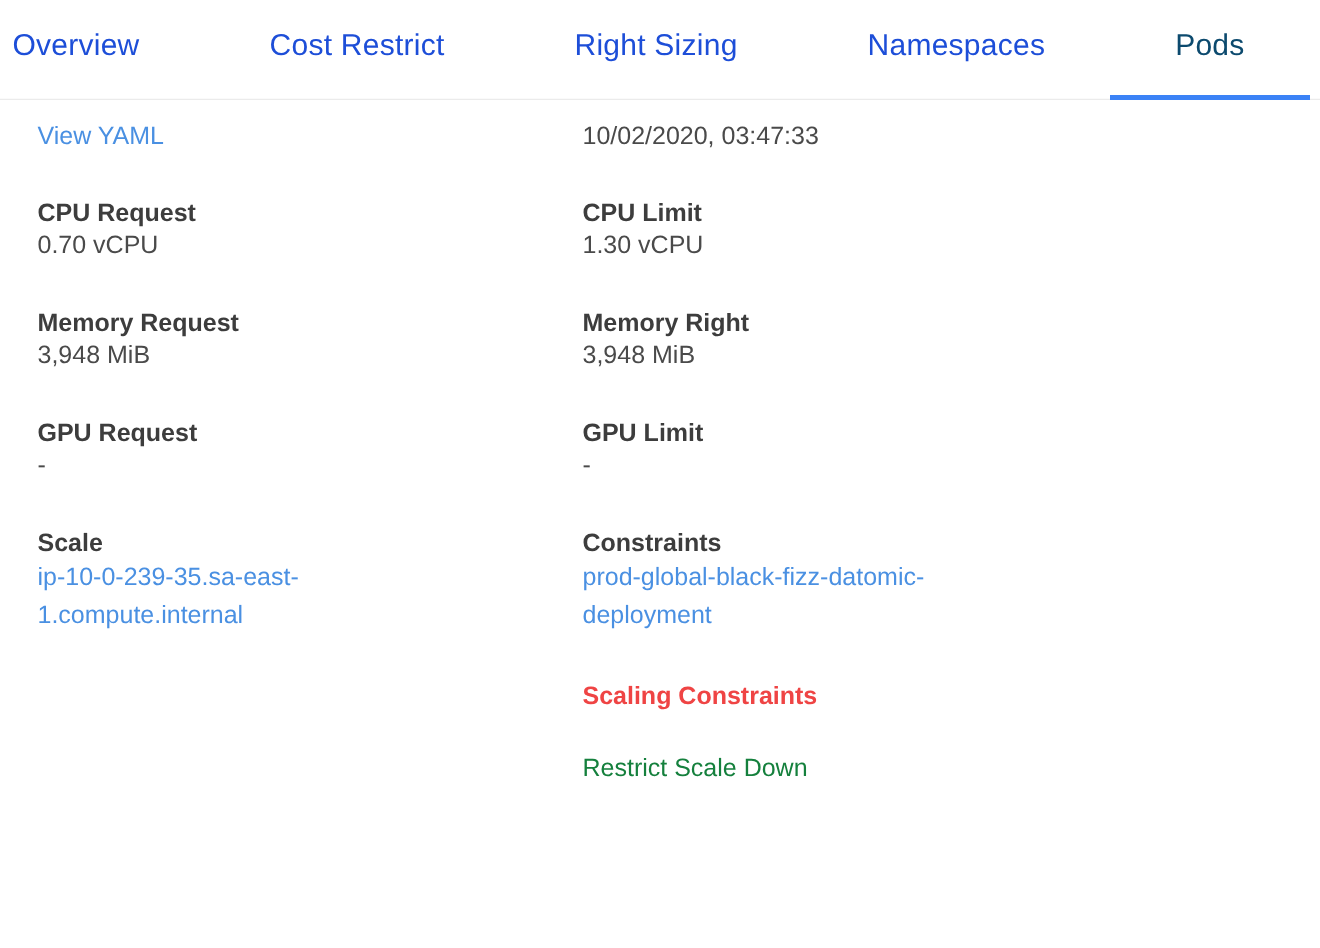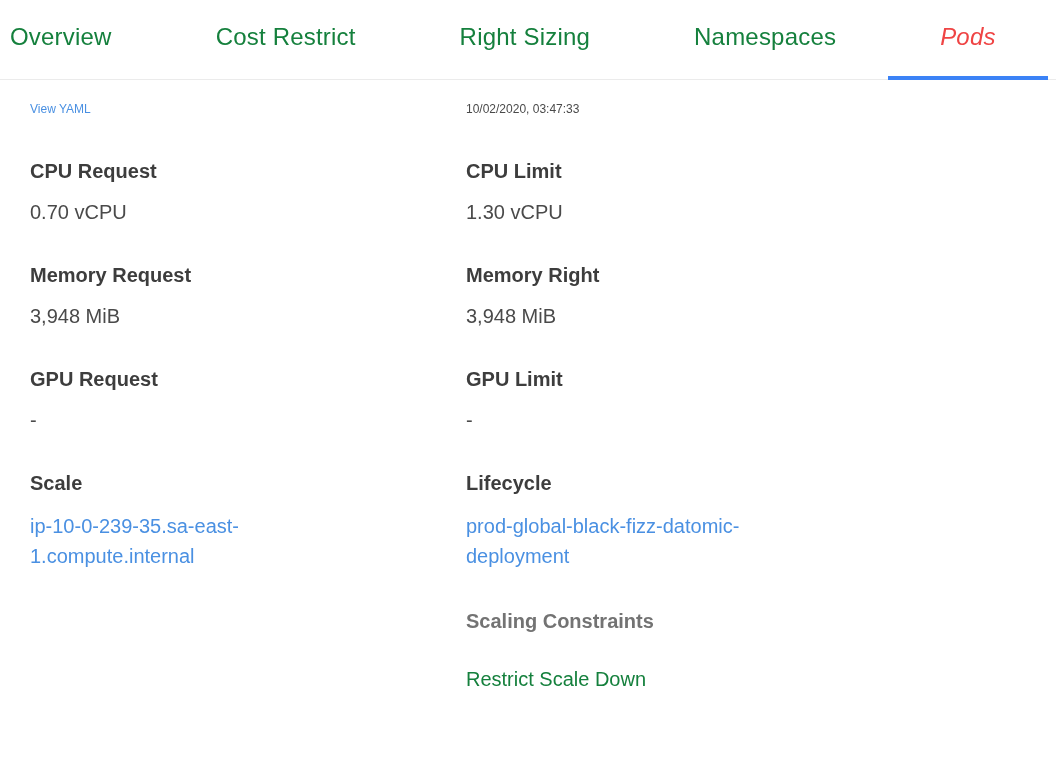"Overview" .tab { color: #15803d -> #1d4ed8 }
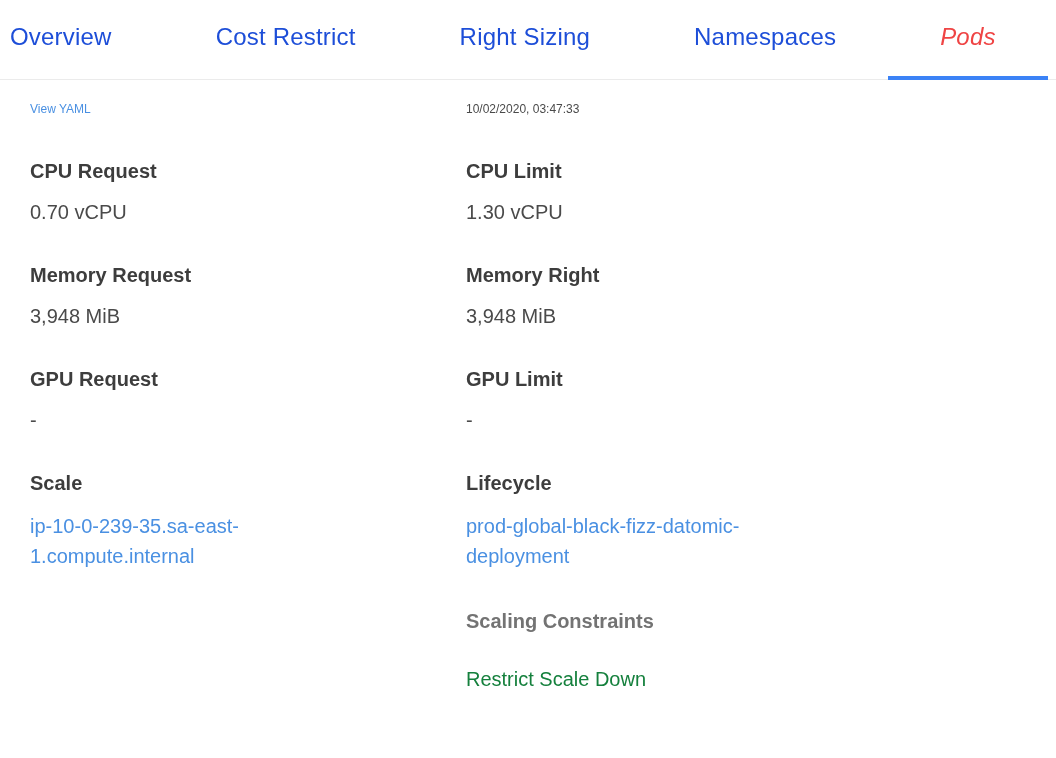"Pods" .tab.active { color: #ef4444 -> #0c4a6e; font-style: italic -> none }
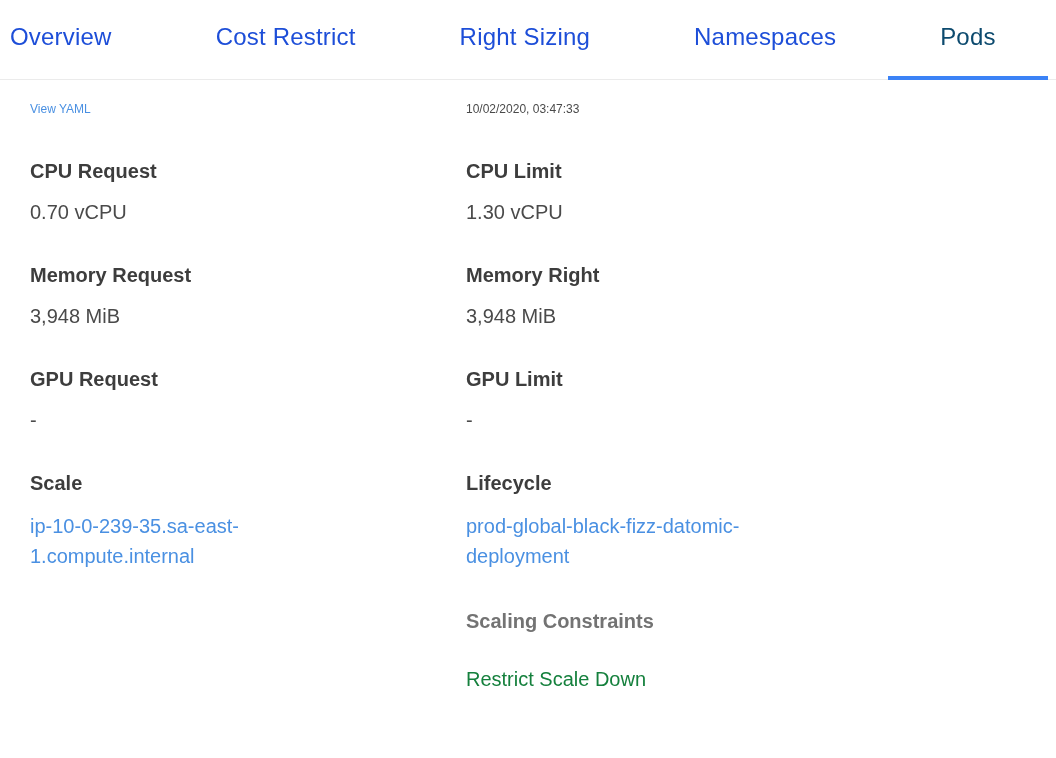"View YAML" .row-top { font-size: 12px -> 20px }
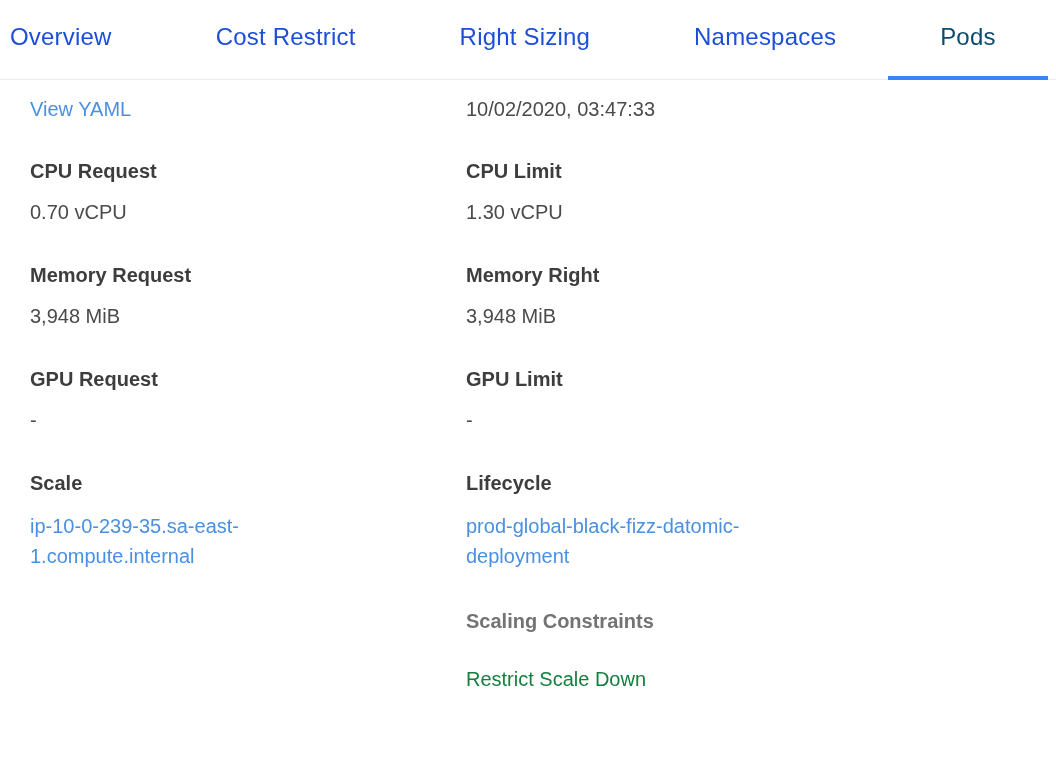"0.70 vCPU" .field-value { margin-top: 16px -> 0 }
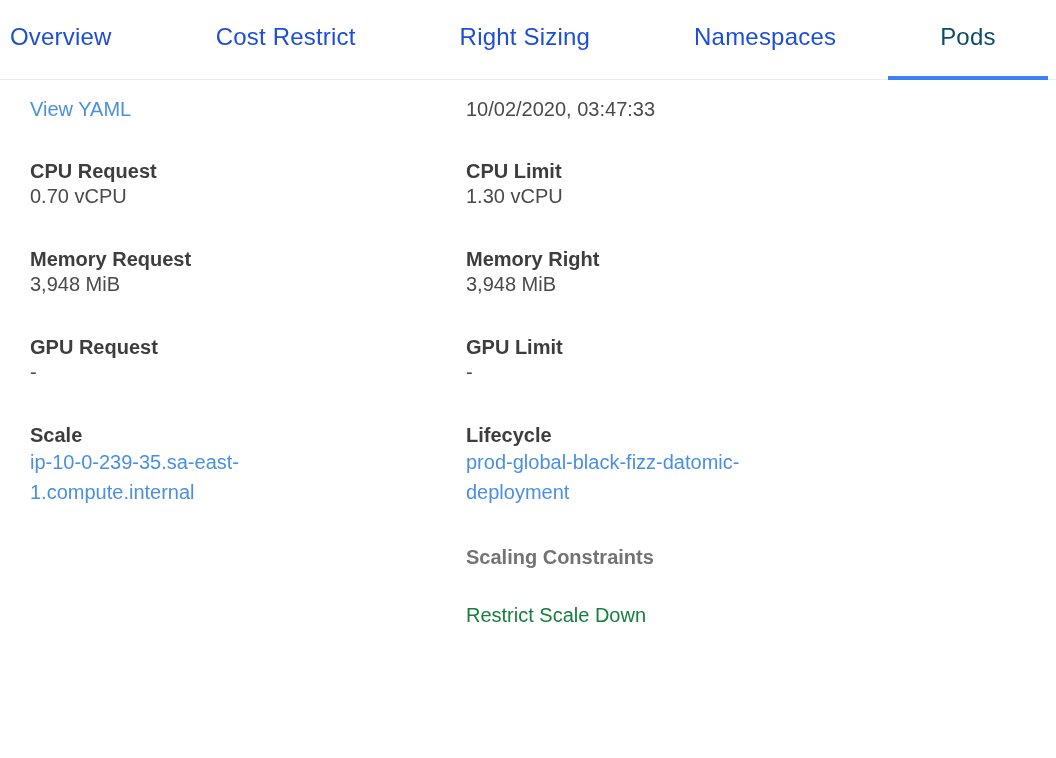"Lifecycle" div.field-label { text: Lifecycle -> Constraints }
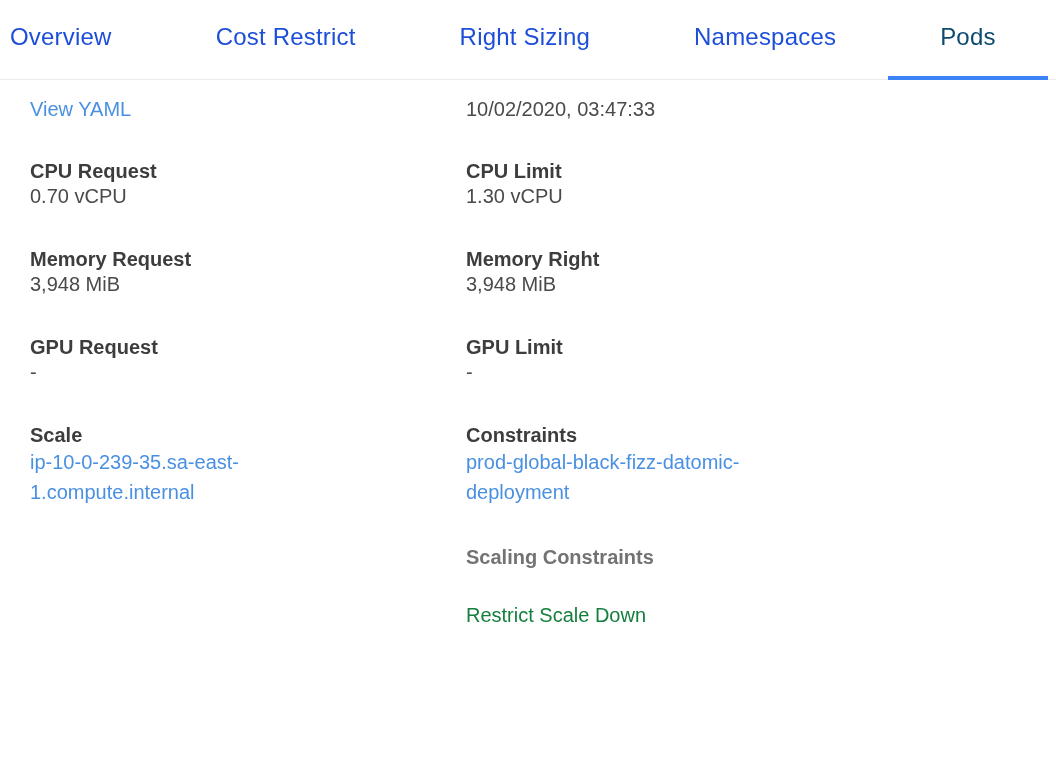"Scaling Constraints" .scaling-title { color: #737373 -> #ef4444 }
